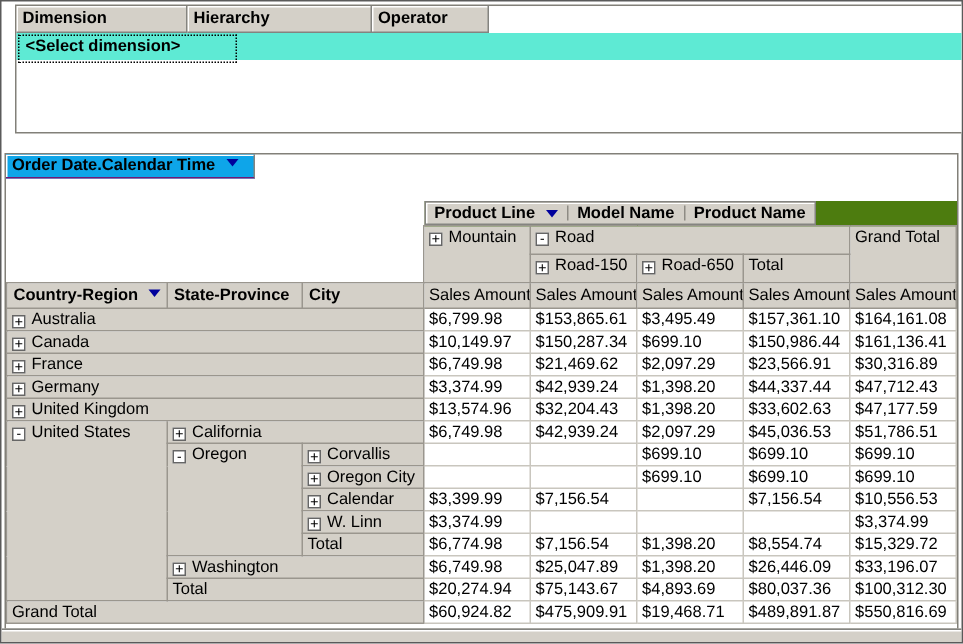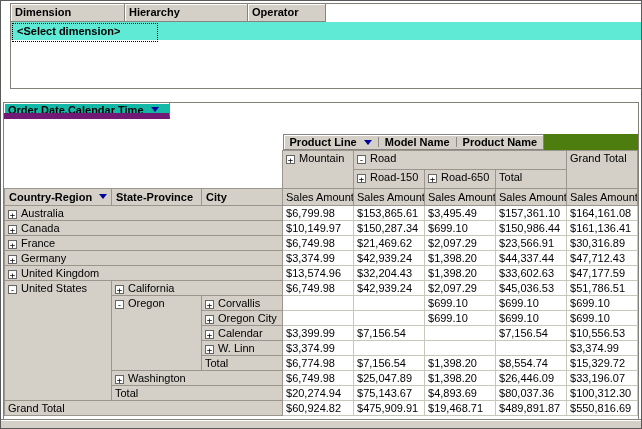"Order Date.Calendar Time" .flt-field,.flt-value { background: #14b8a6 -> #0ea5e9; border-bottom: 6px solid #701a75 -> 1px solid #701a75 }
